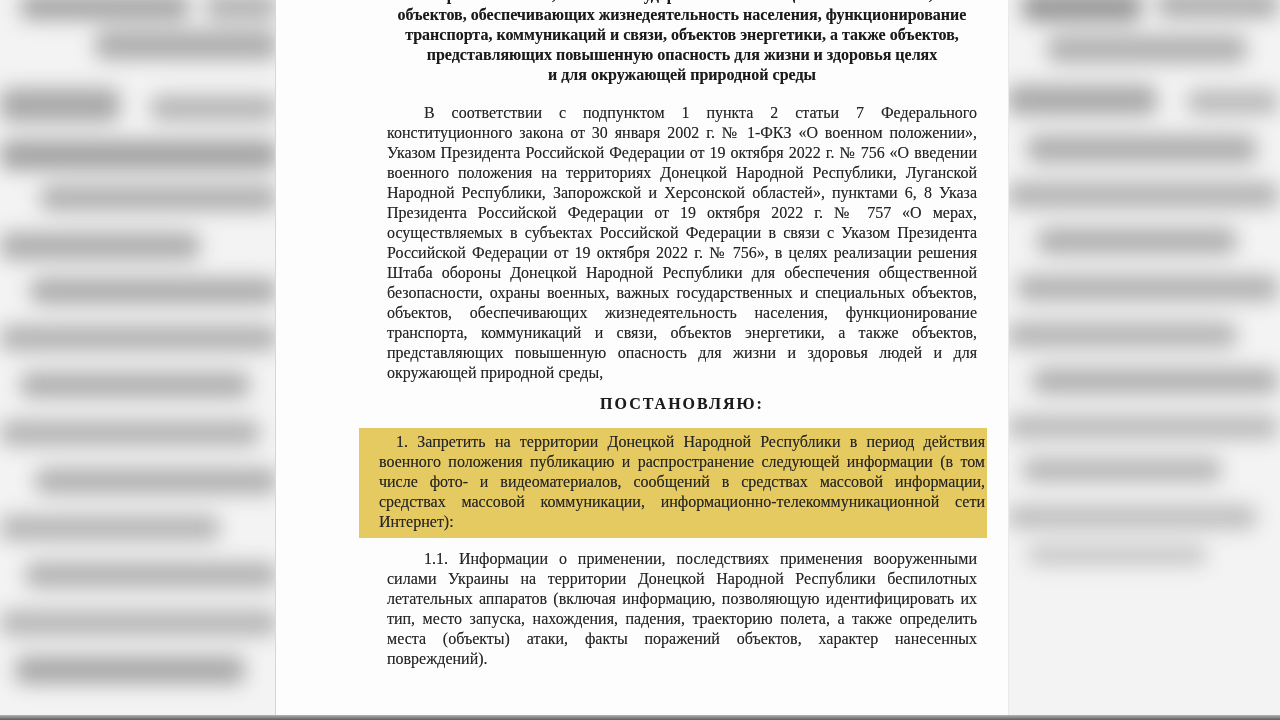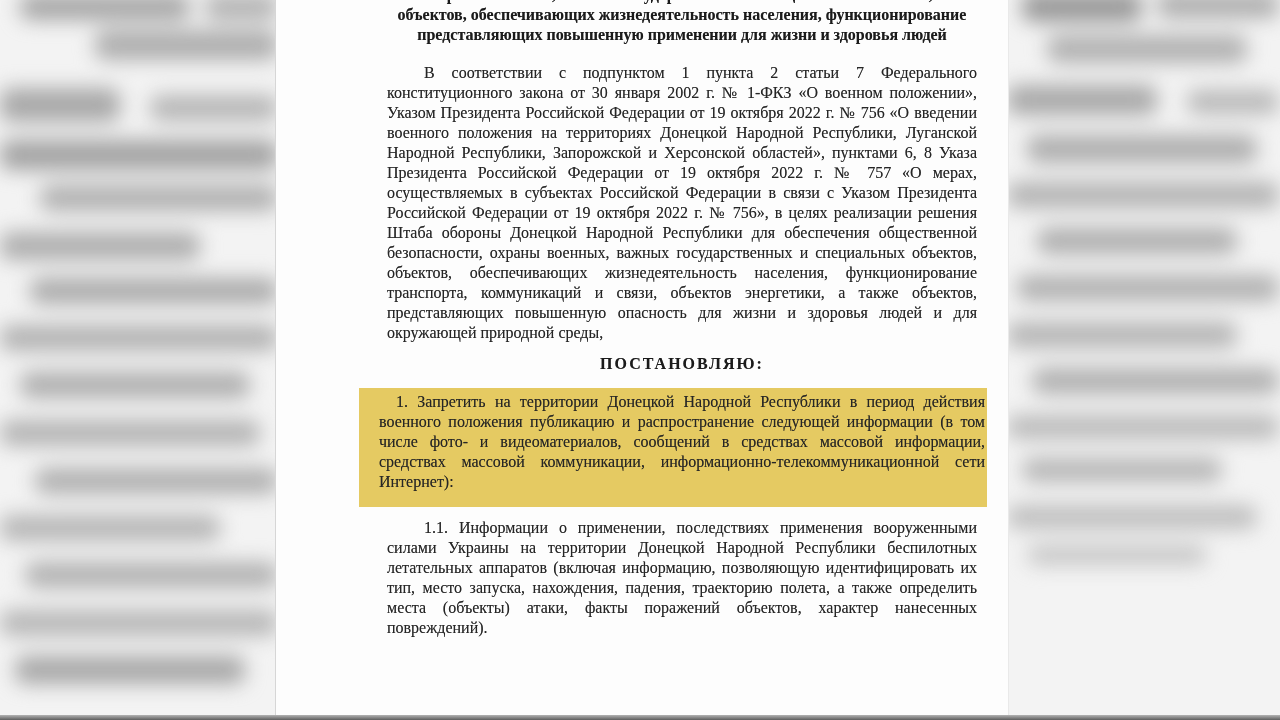"транспорта, коммуникаций и связи," div.title-line { html: none -> <div>транспорта, коммуникаций и связи, объектов энергетики, а также объектов,</div> }
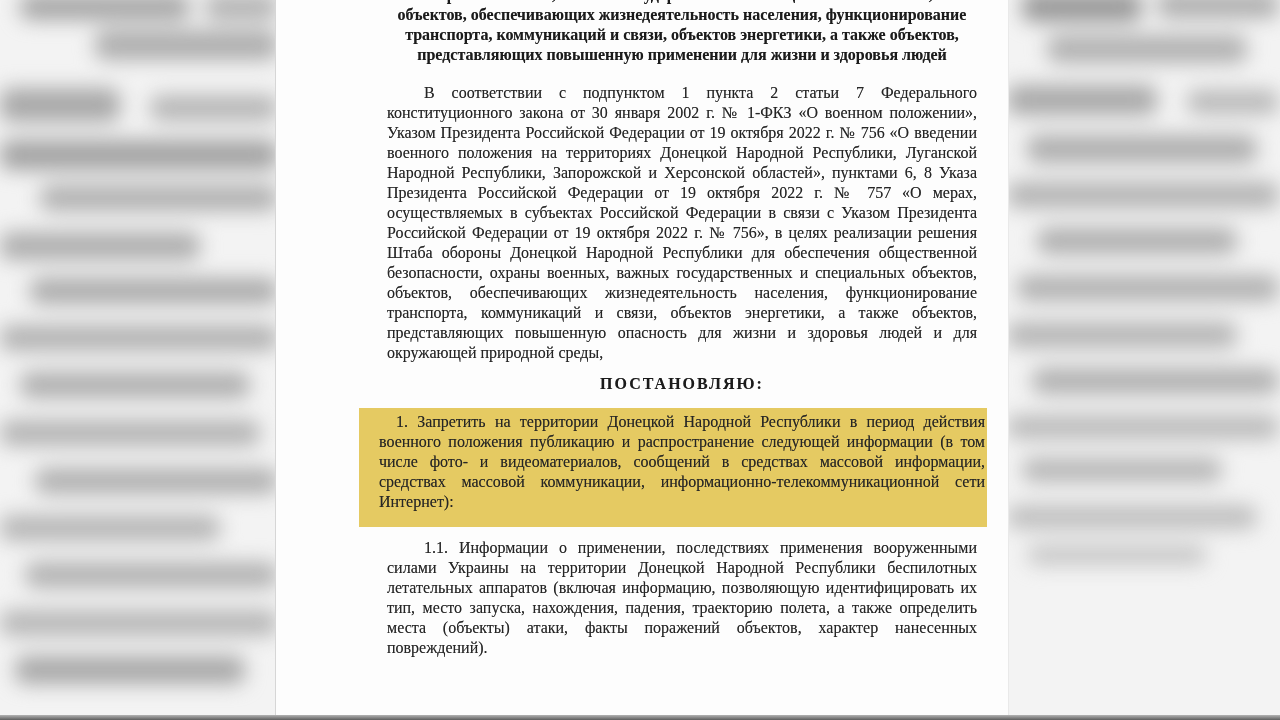"представляющих повышенную применении для" div.title-line { text: применении для жизни и здоровья людей -> опасность для жизни и здоровья целях }
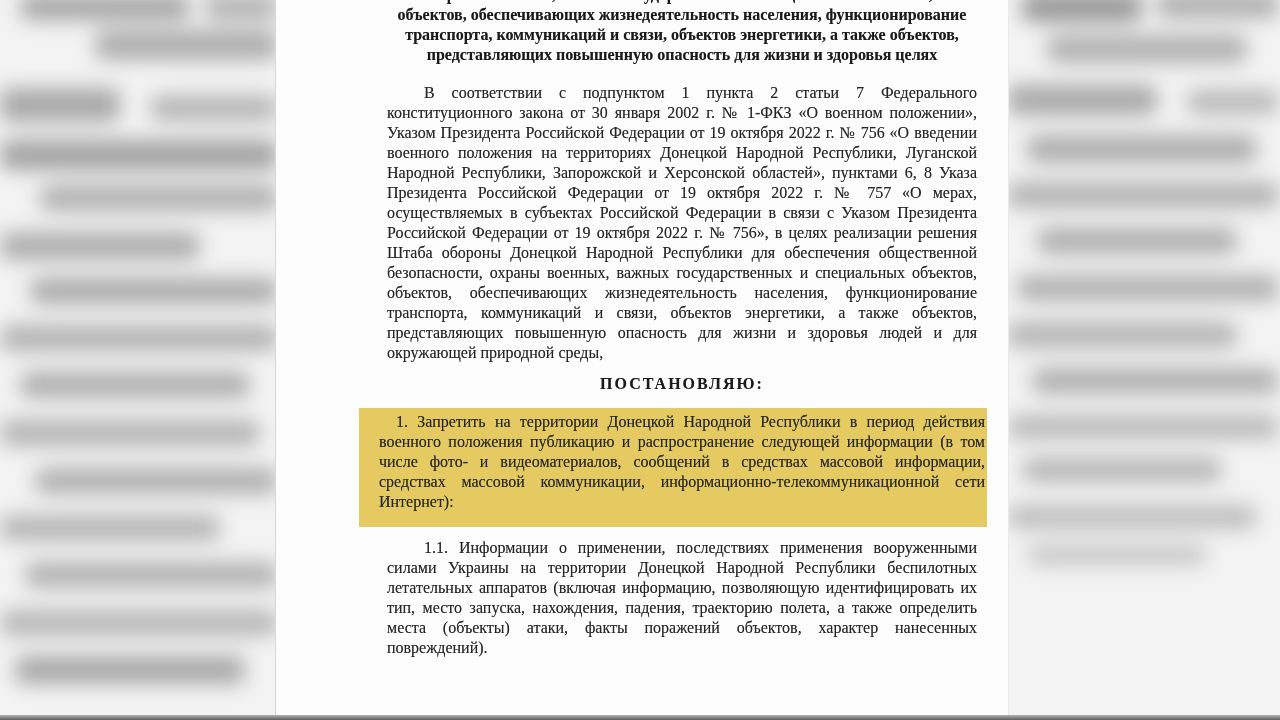"и для окружающей природной среды" div.title-line { html: none -> <div>и для окружающей природной среды</div> }
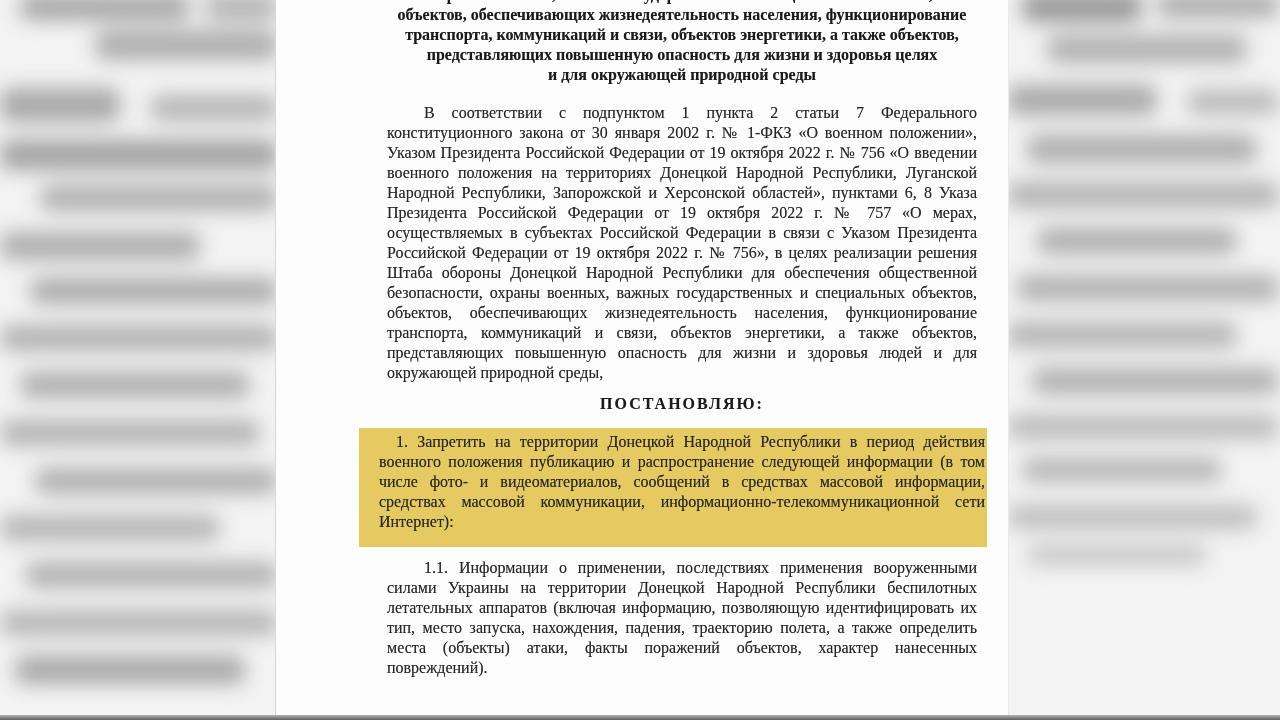"1. Запретить на территории Донецкой" .clause-hl { padding: 4px 2px 15px 20px -> 4px 2px 6px 20px }
